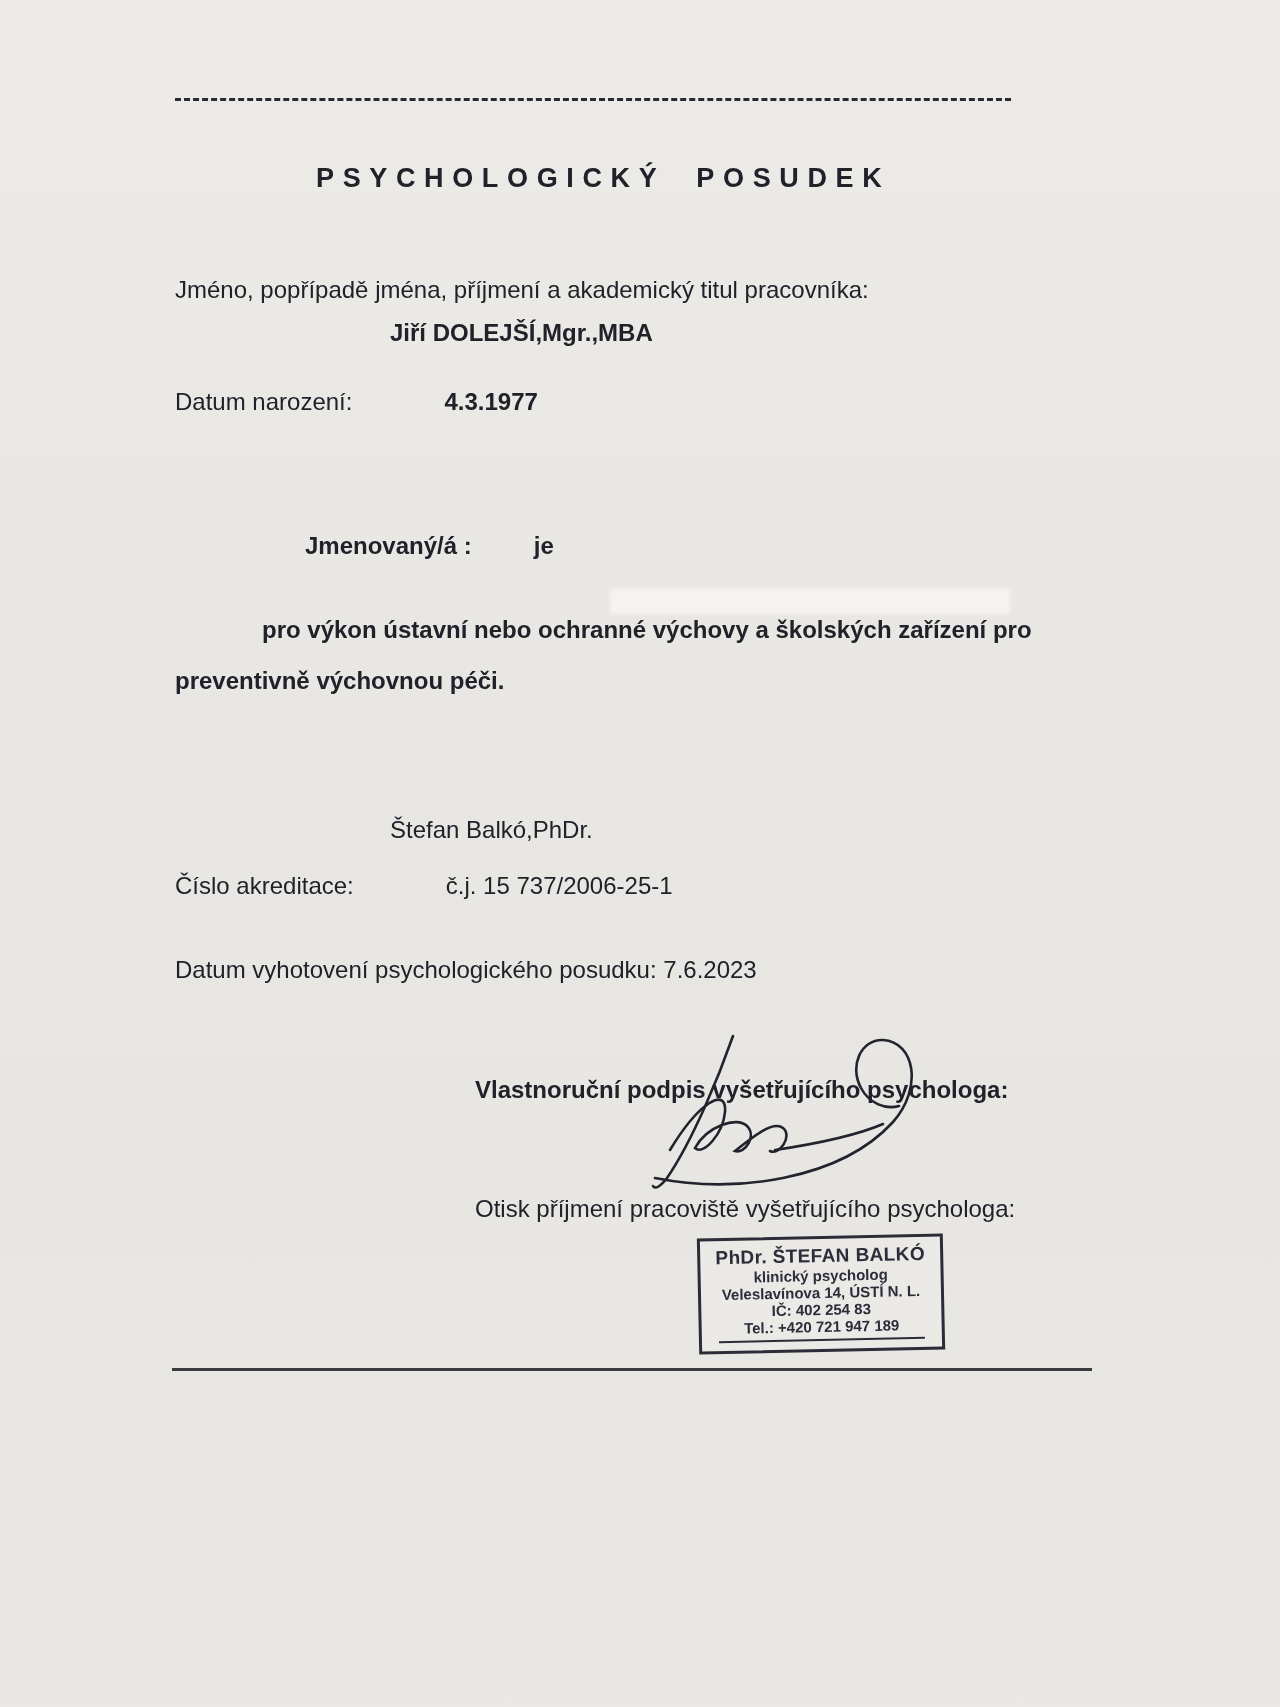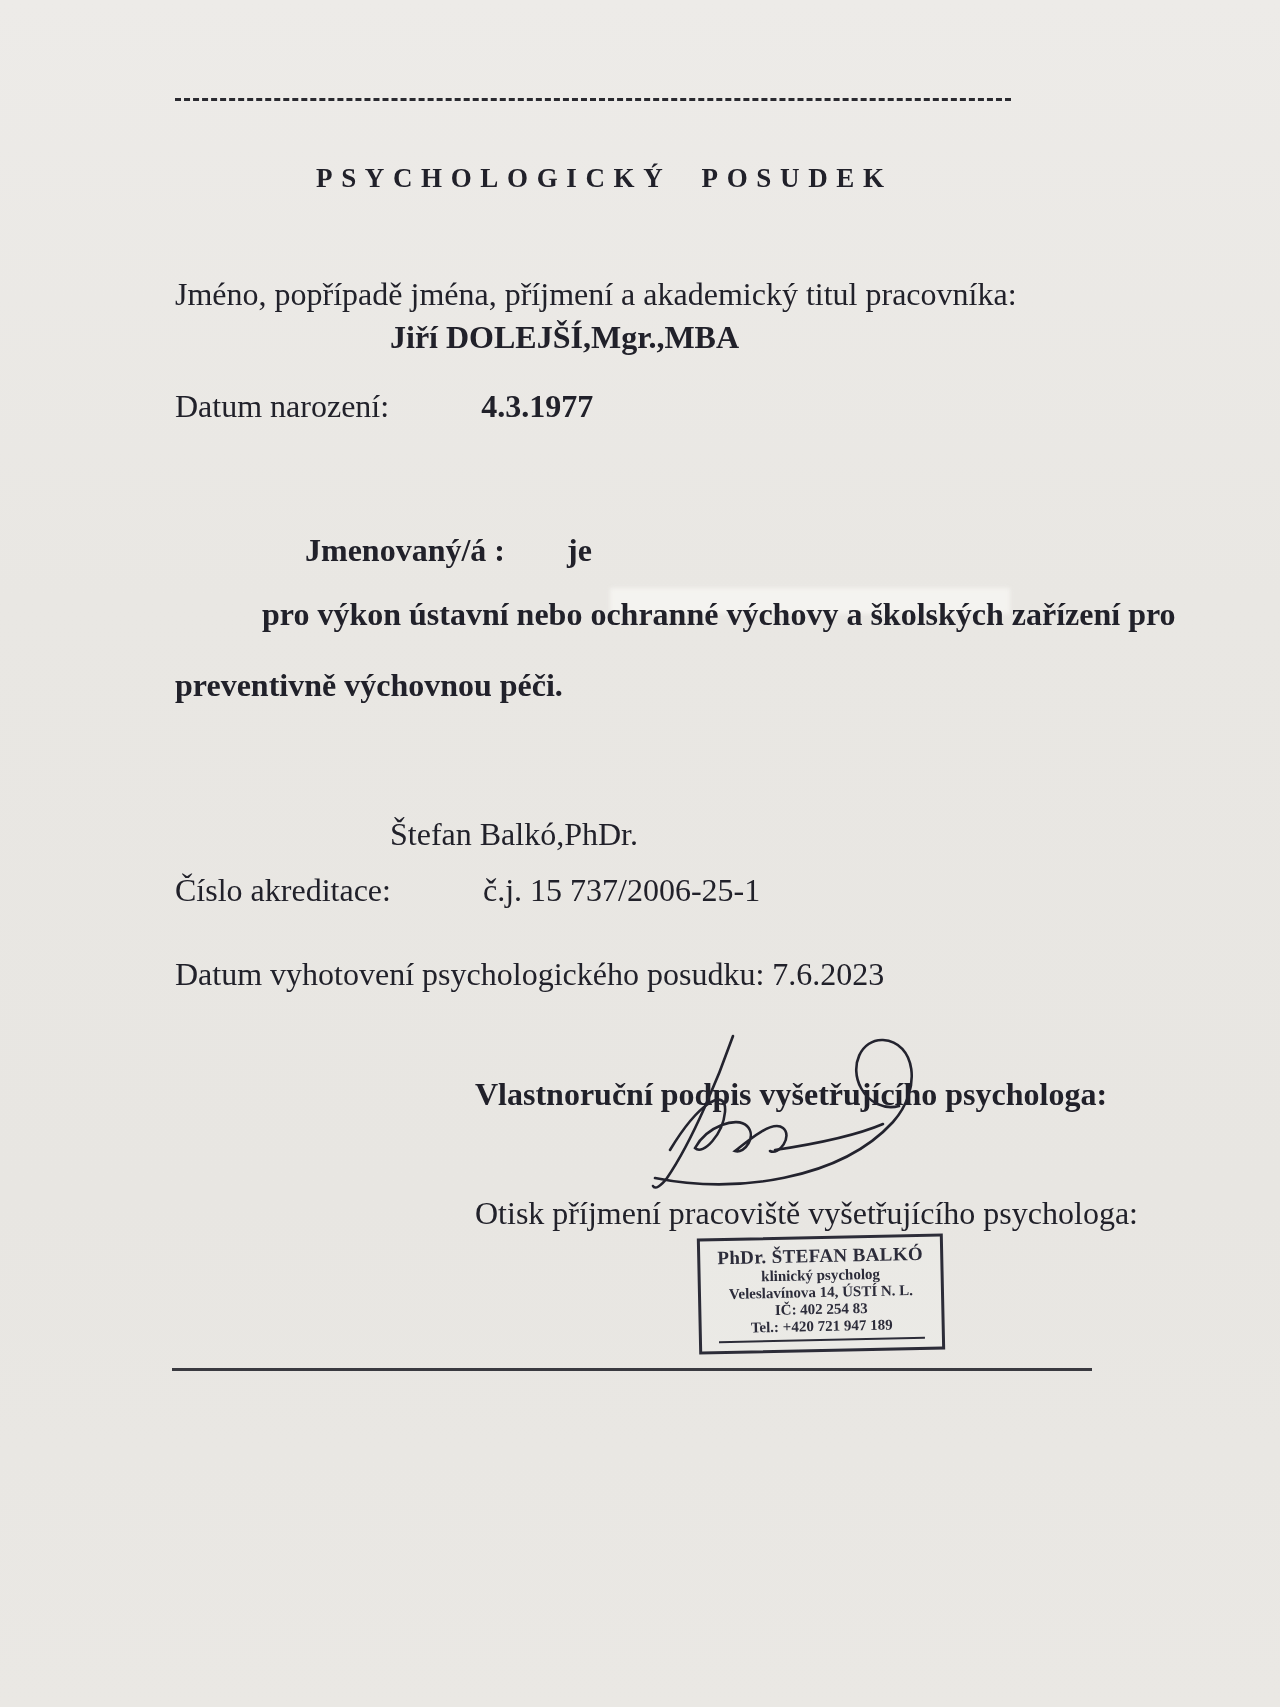"PSYCHOLOGICKÝ POSUDEK" .page { font-family: Liberation Serif, serif -> Liberation Sans, sans-serif }
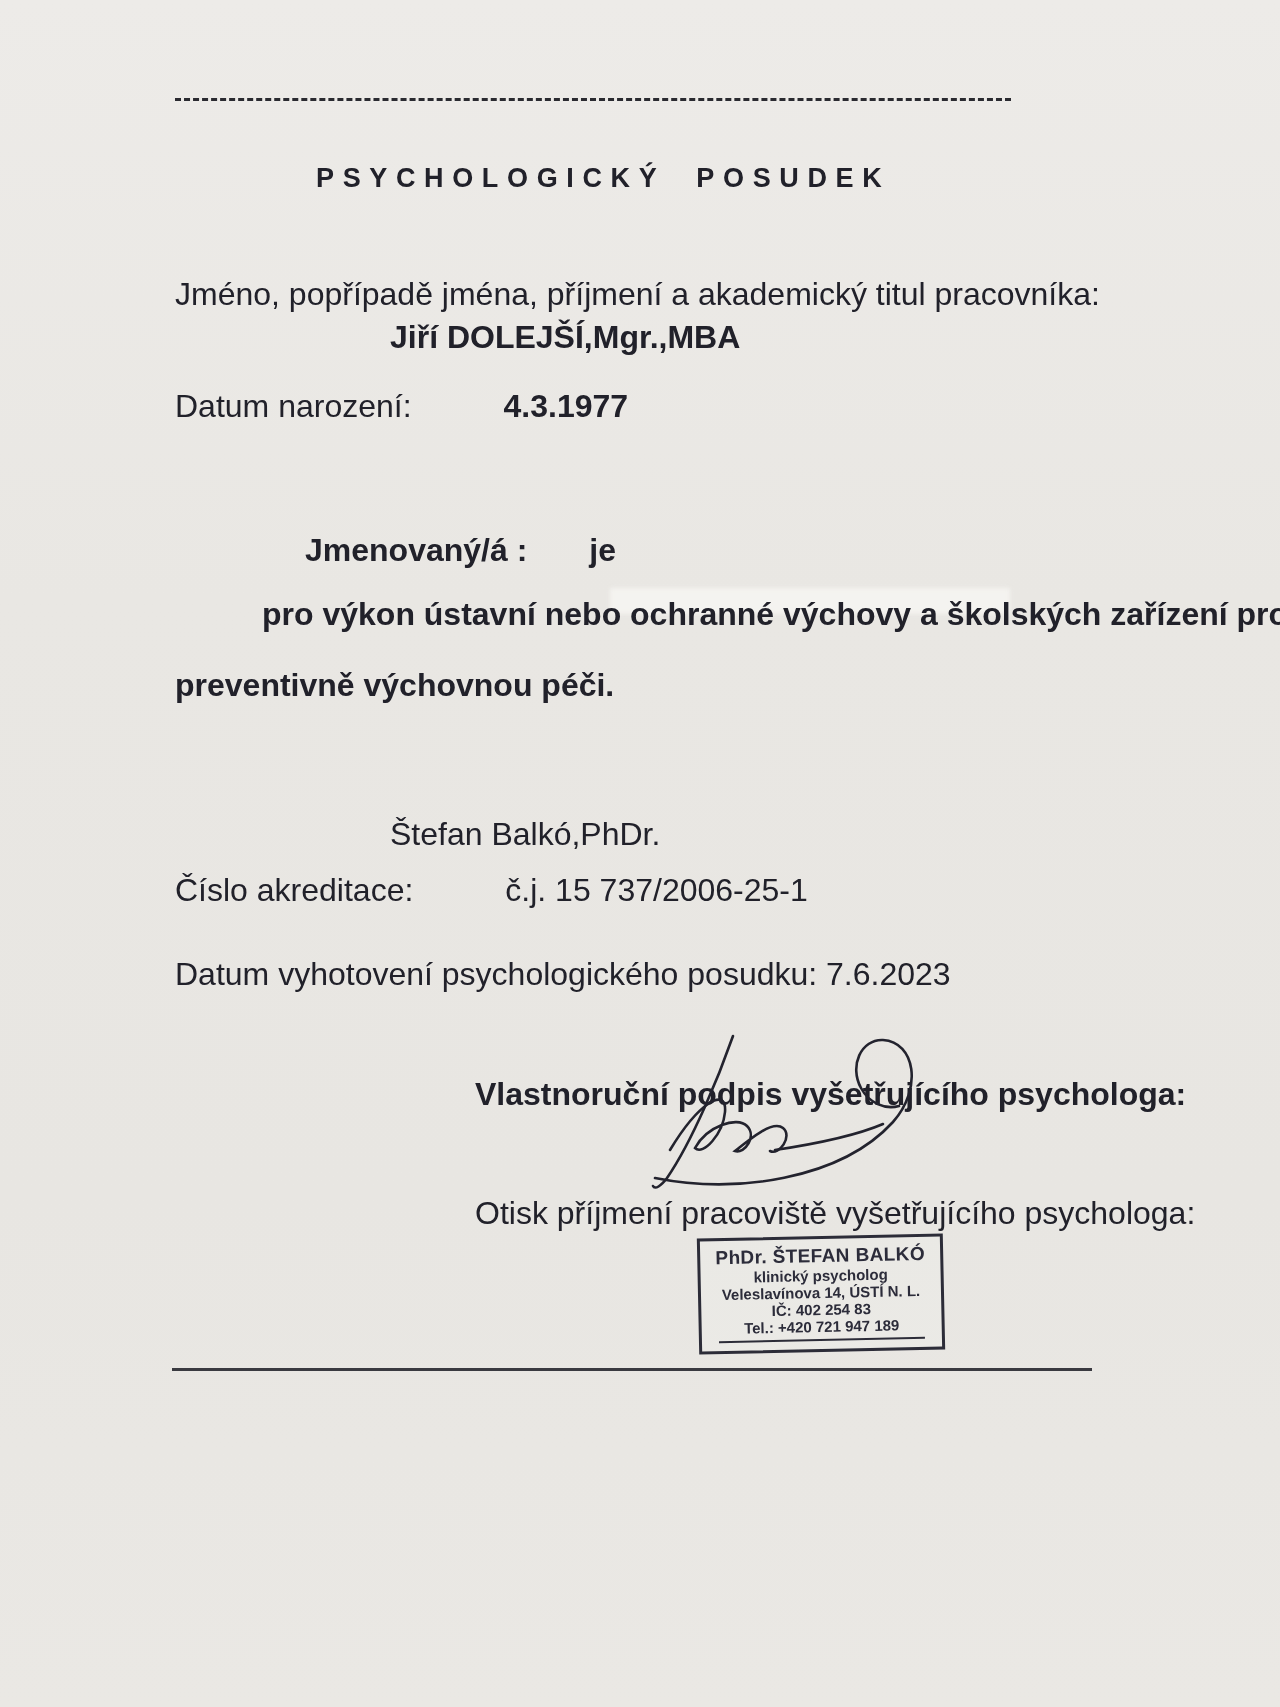"Jméno, popřípadě jména, příjmení a" .body-text { font-size: 32px -> 24px }
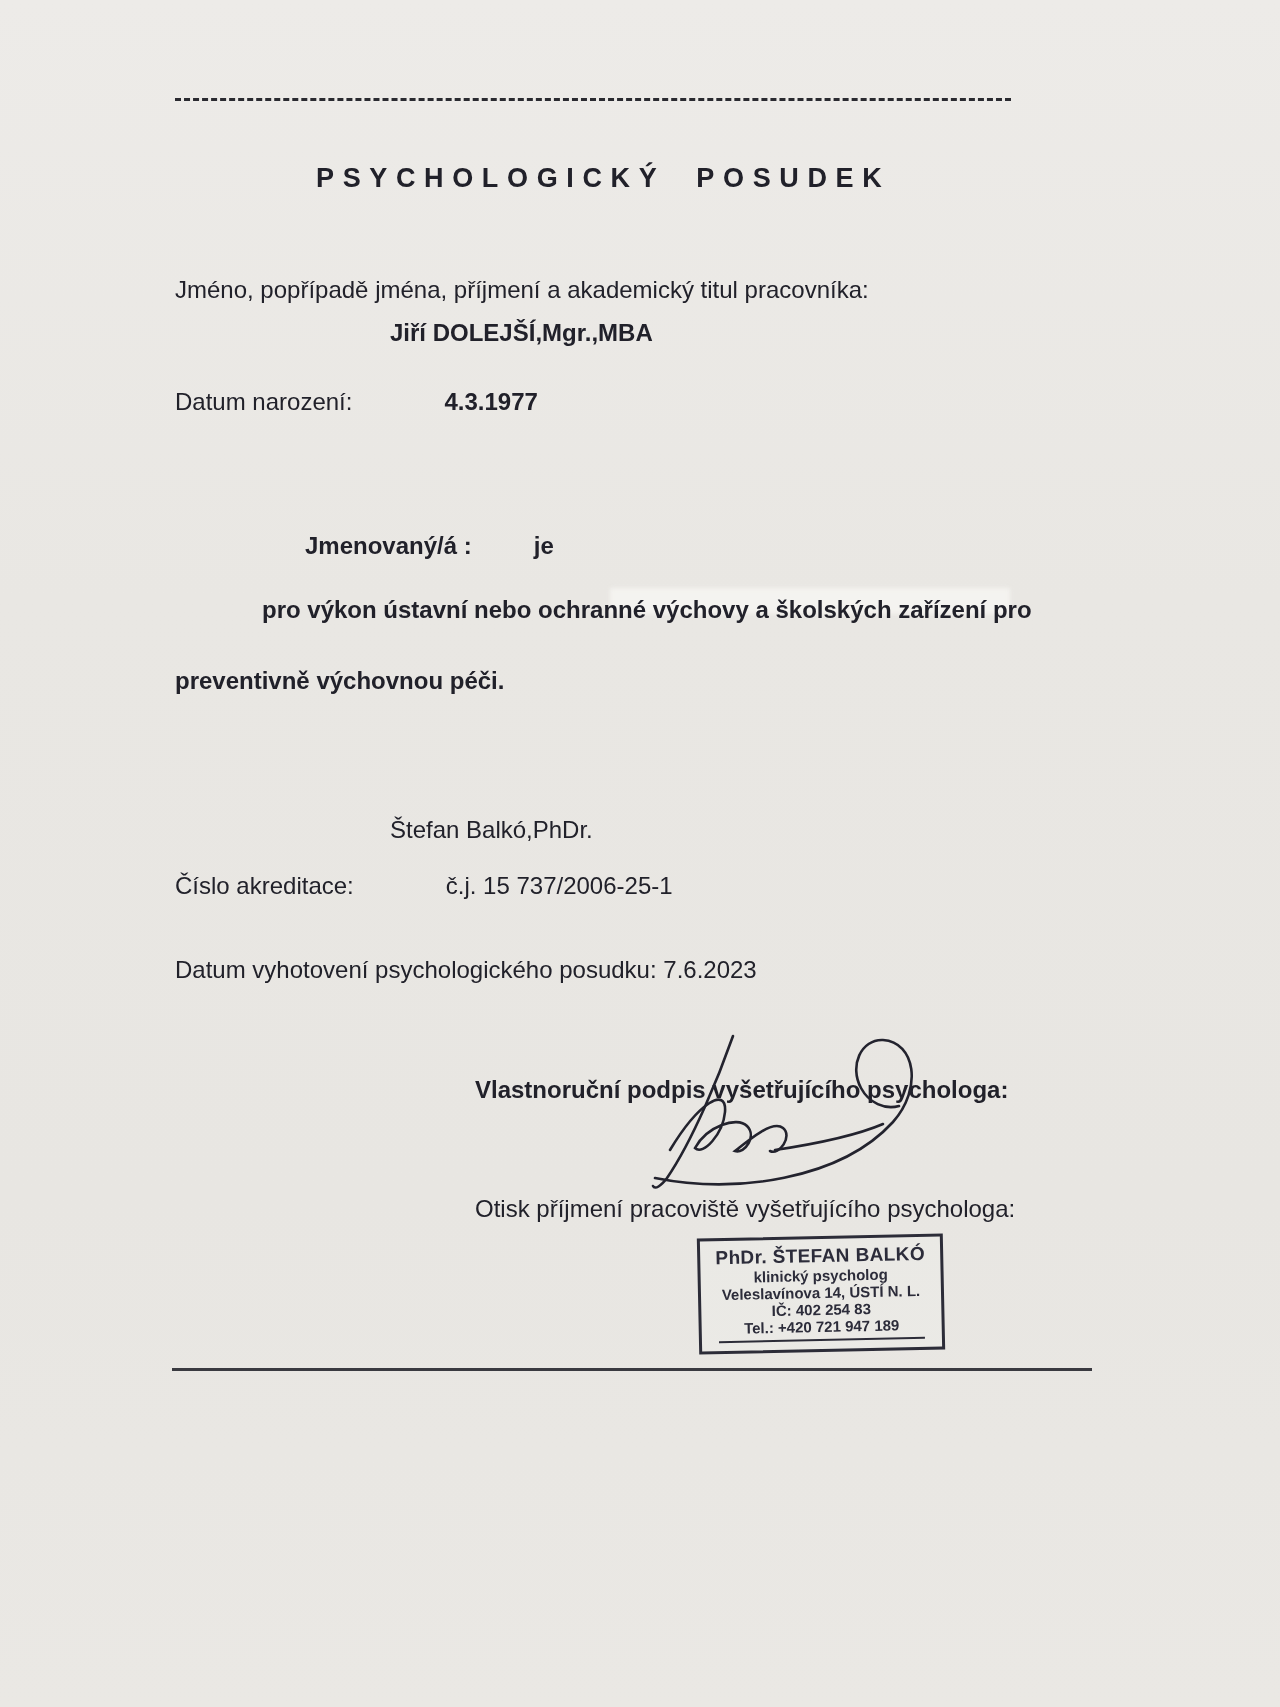"pro výkon ústavní nebo ochranné" .verdict-2 { top: 596px -> 616px }
